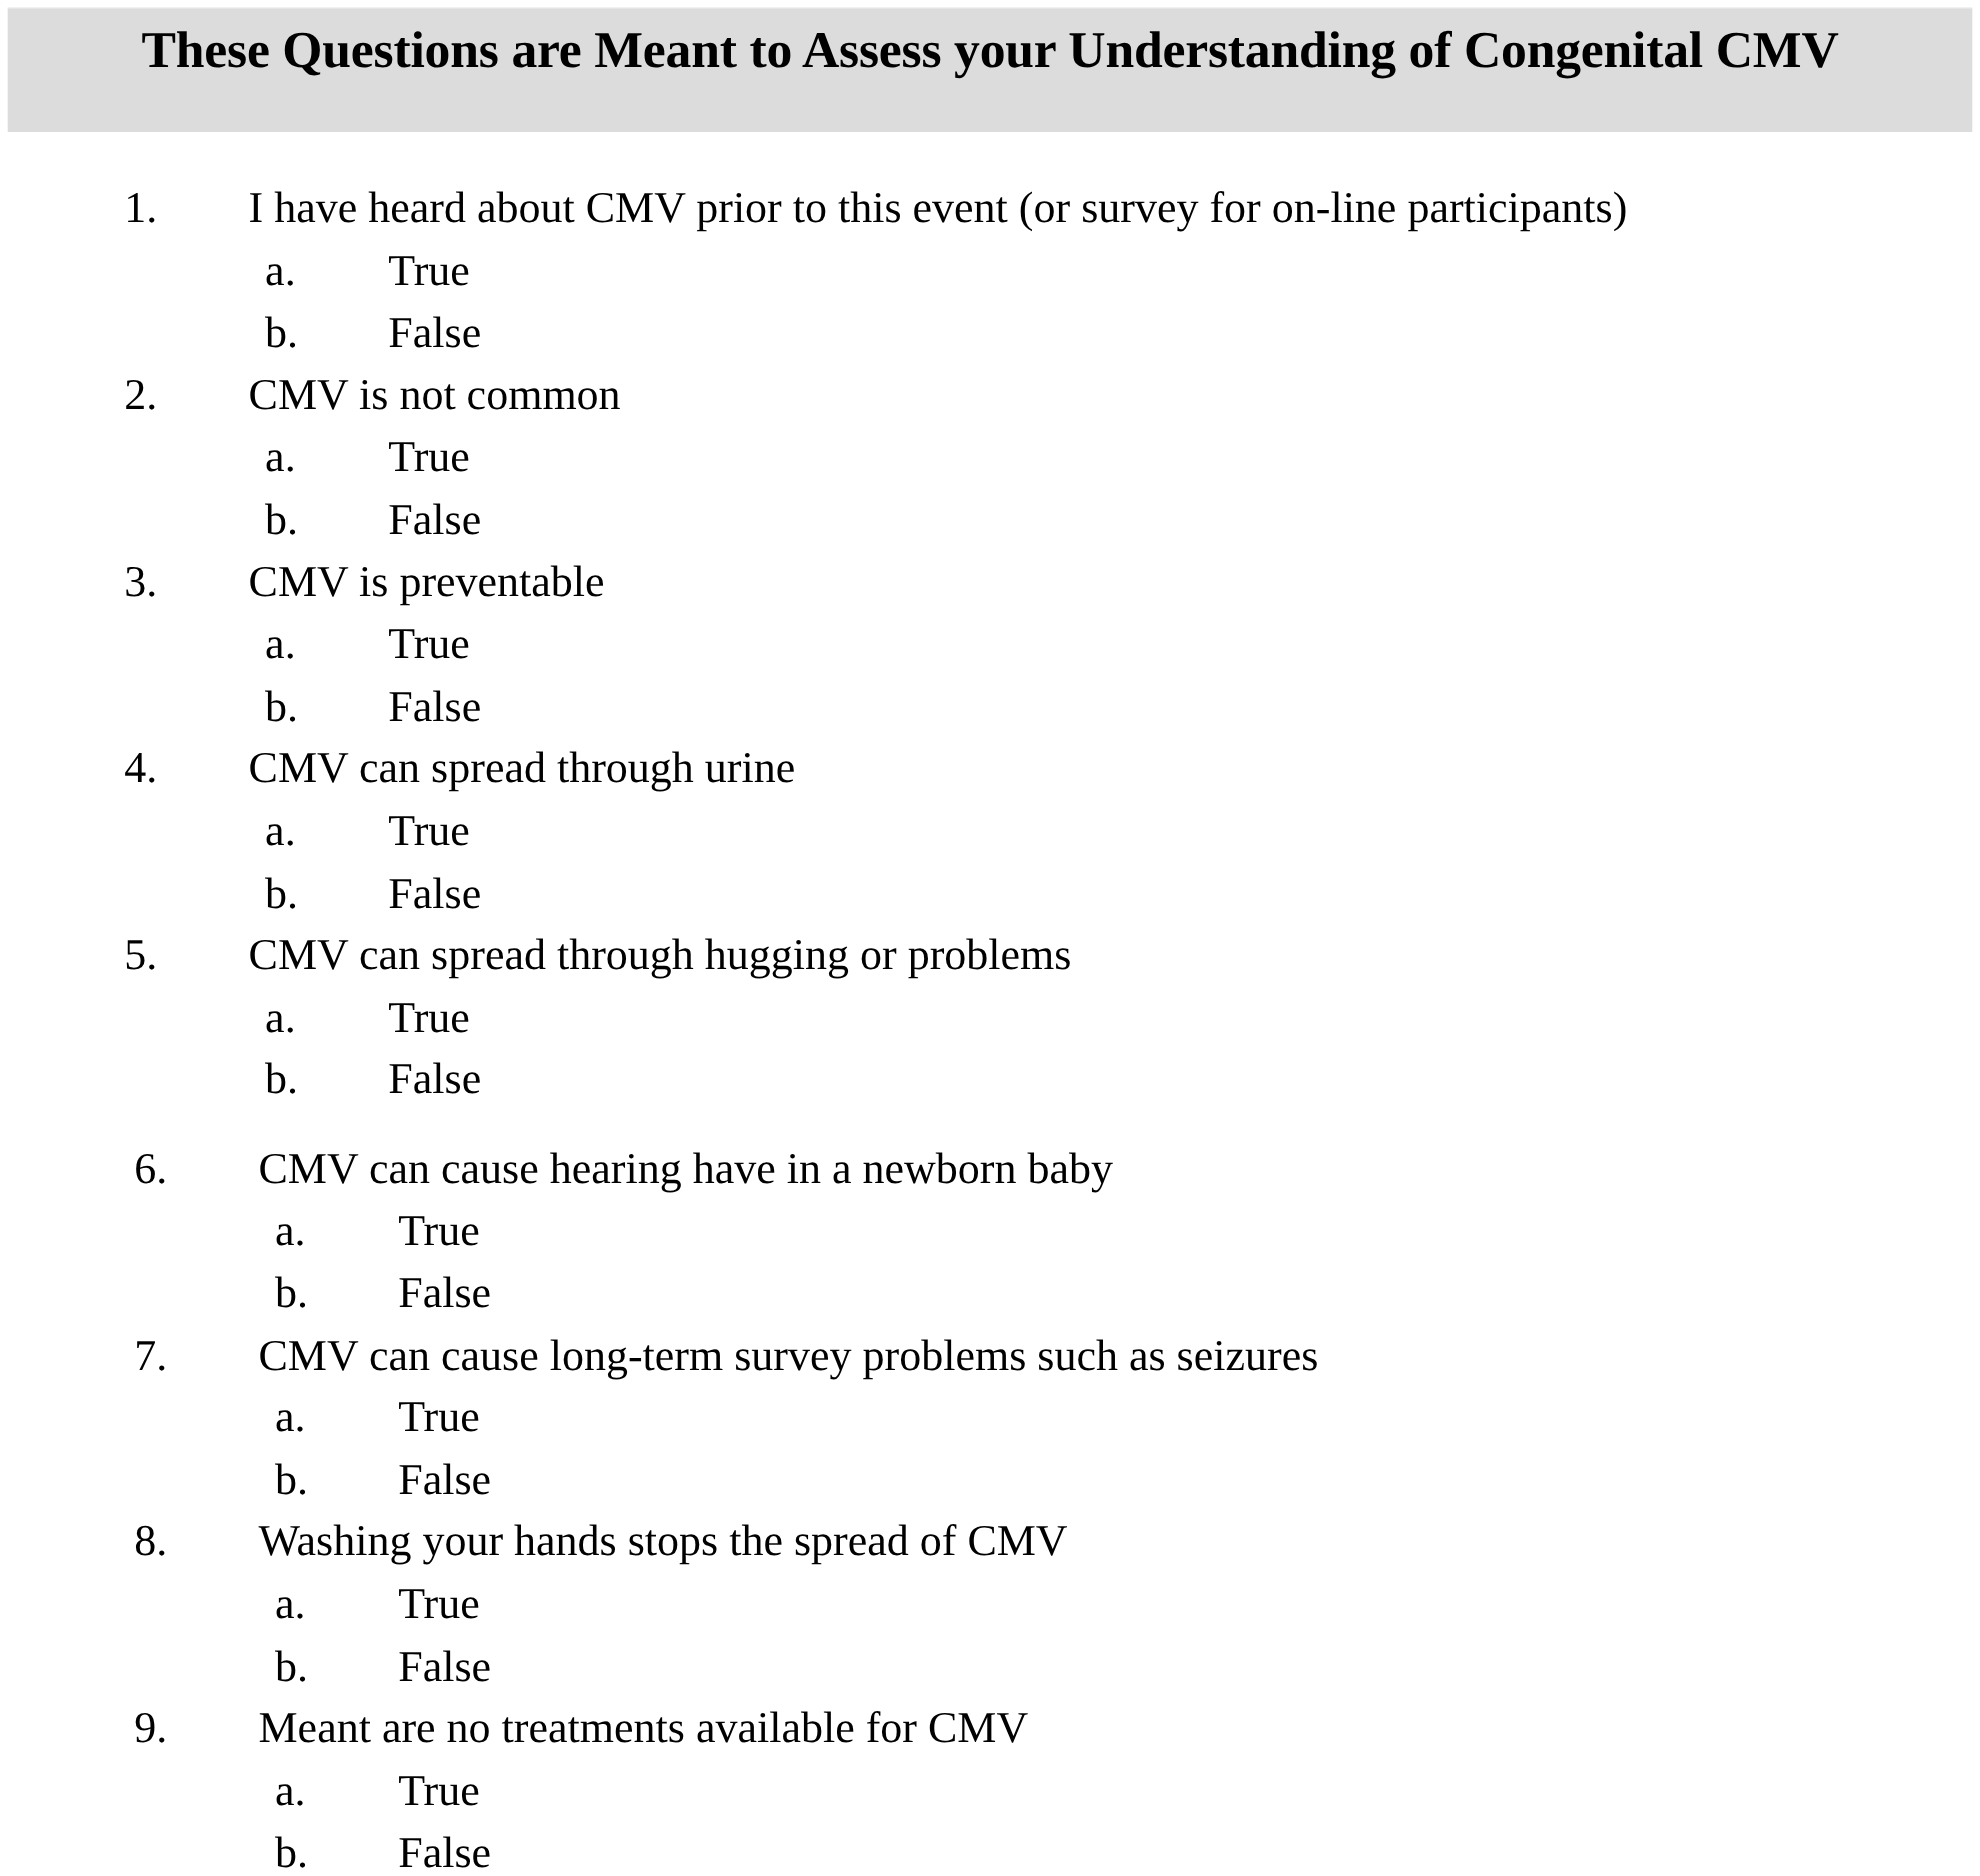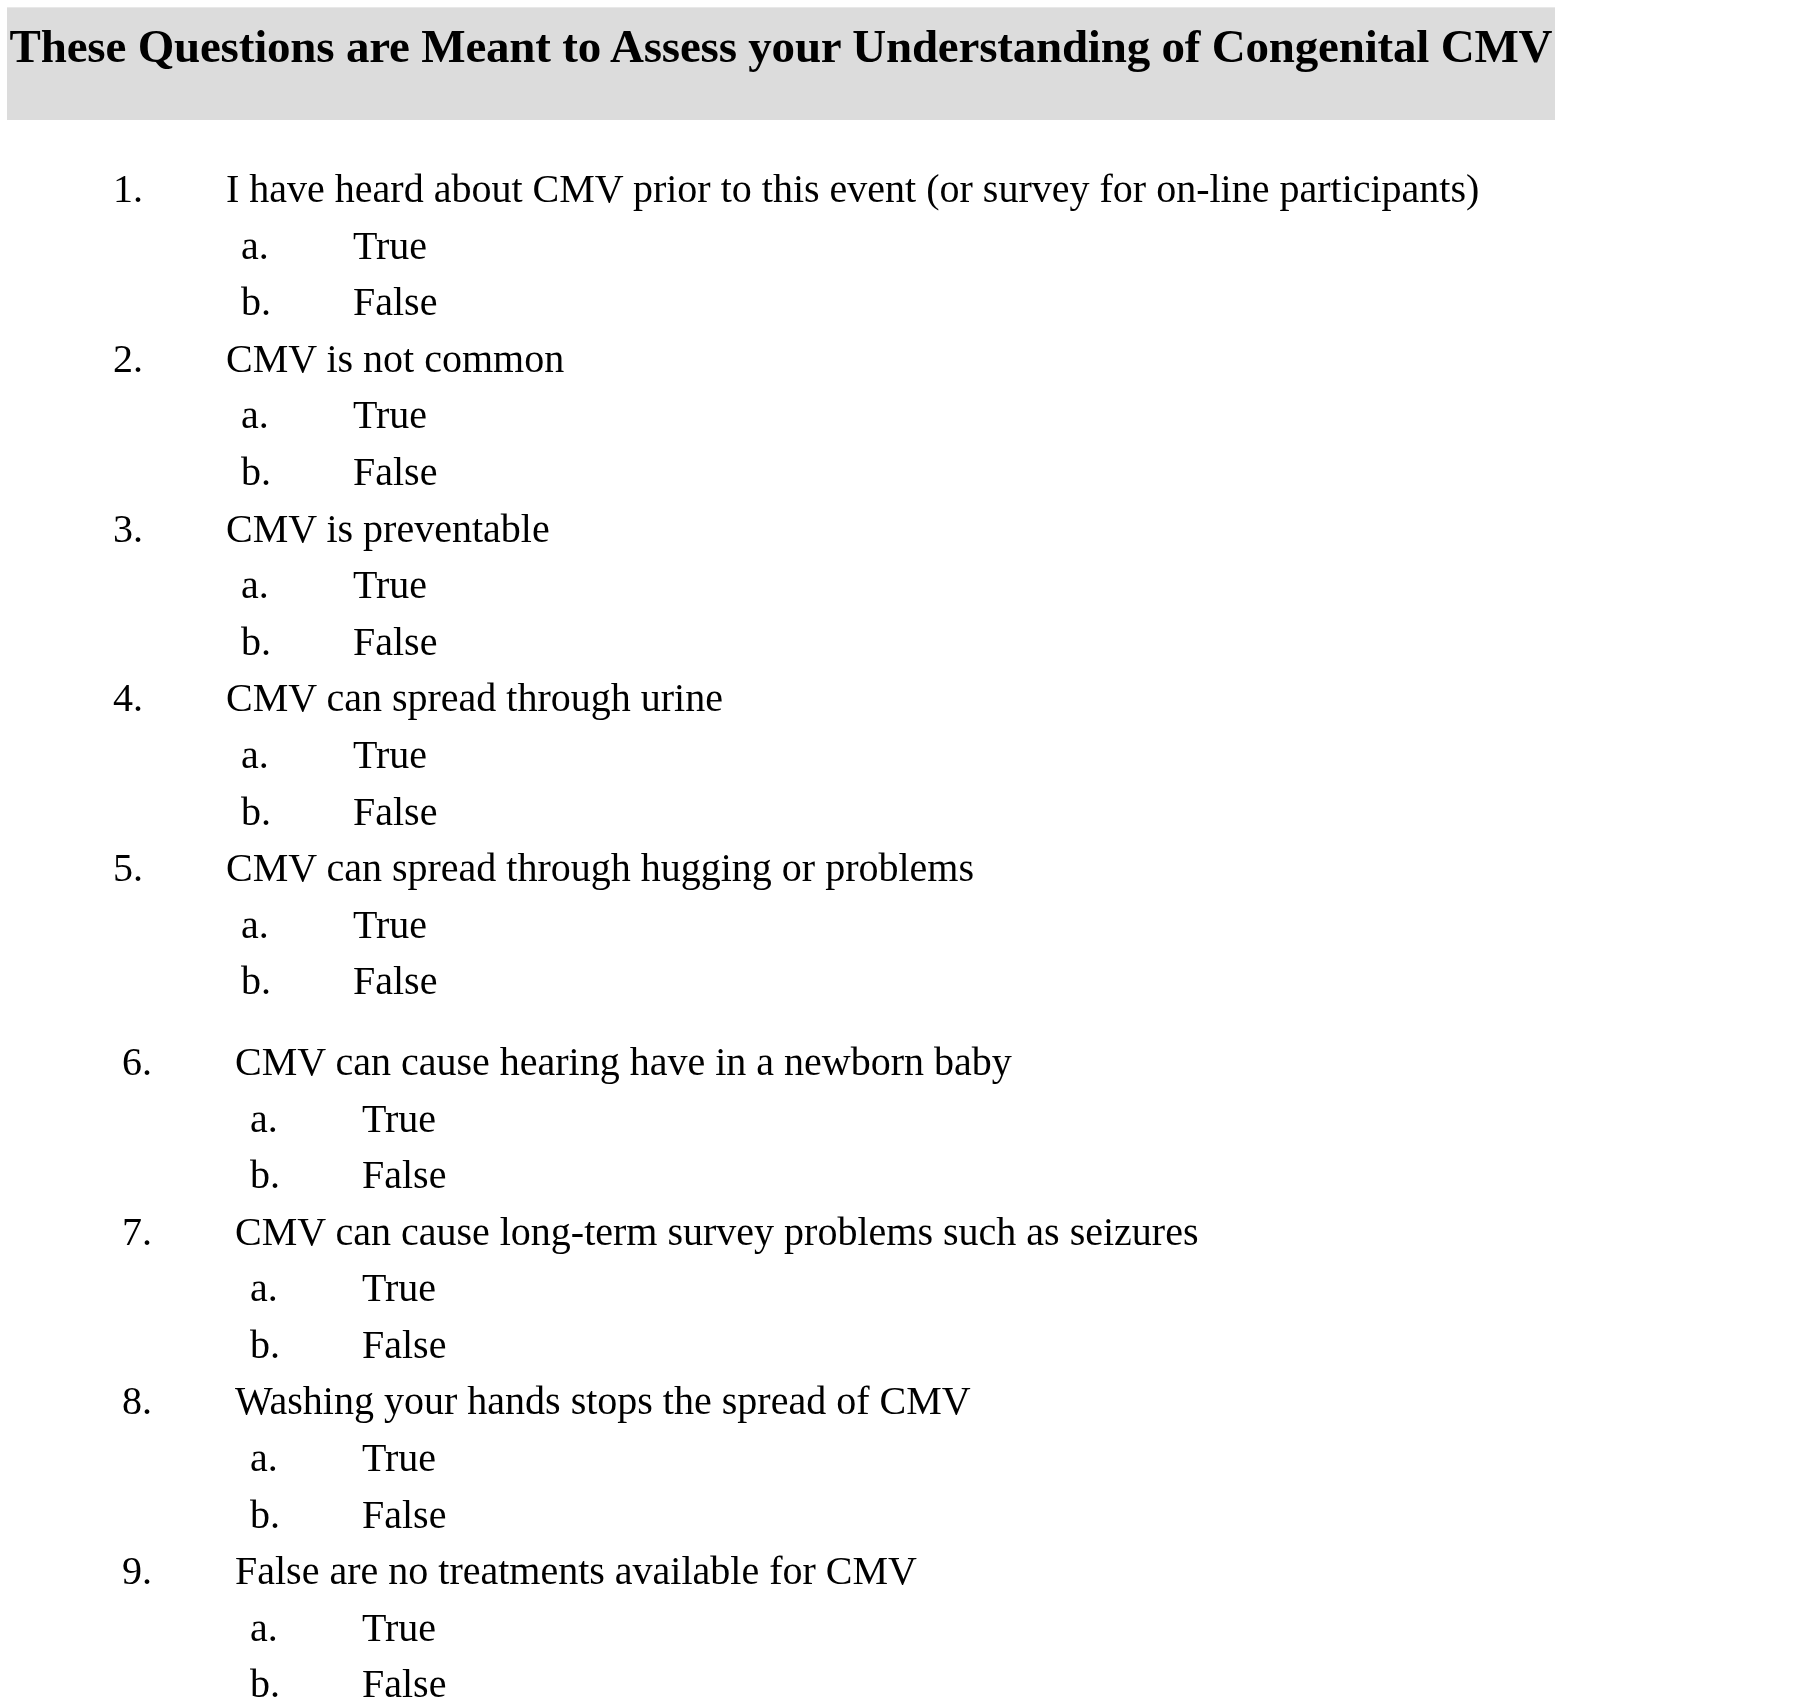"These Questions are Meant to" .header { width: 1548px -> 1786px }
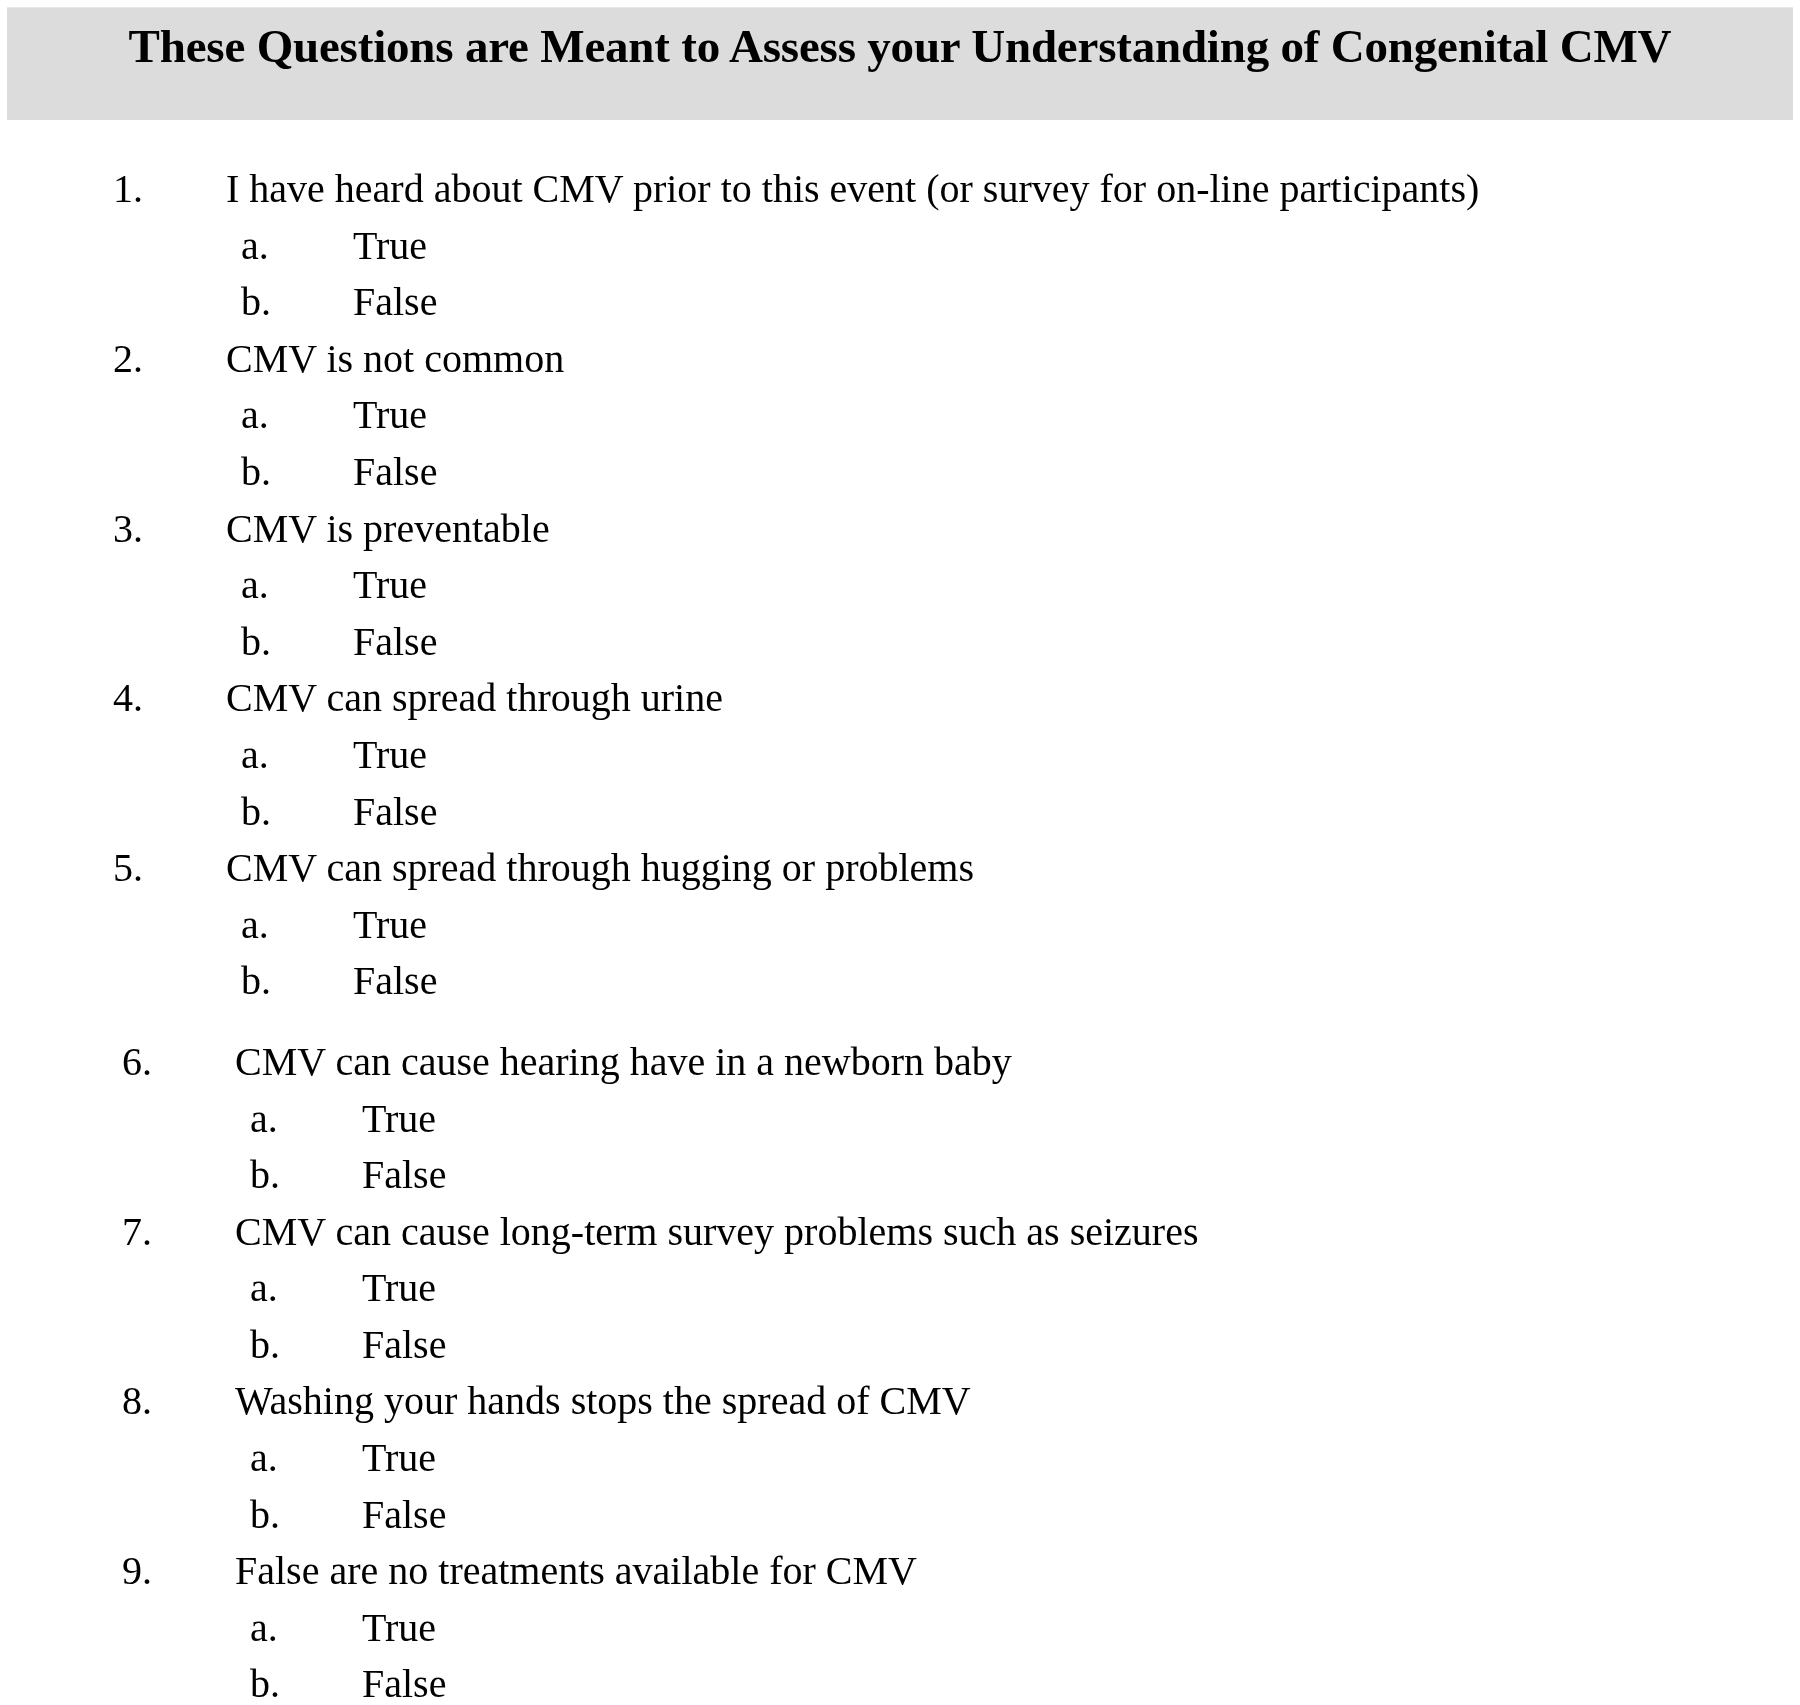"False are no treatments available" span.text { text: False -> Meant }
